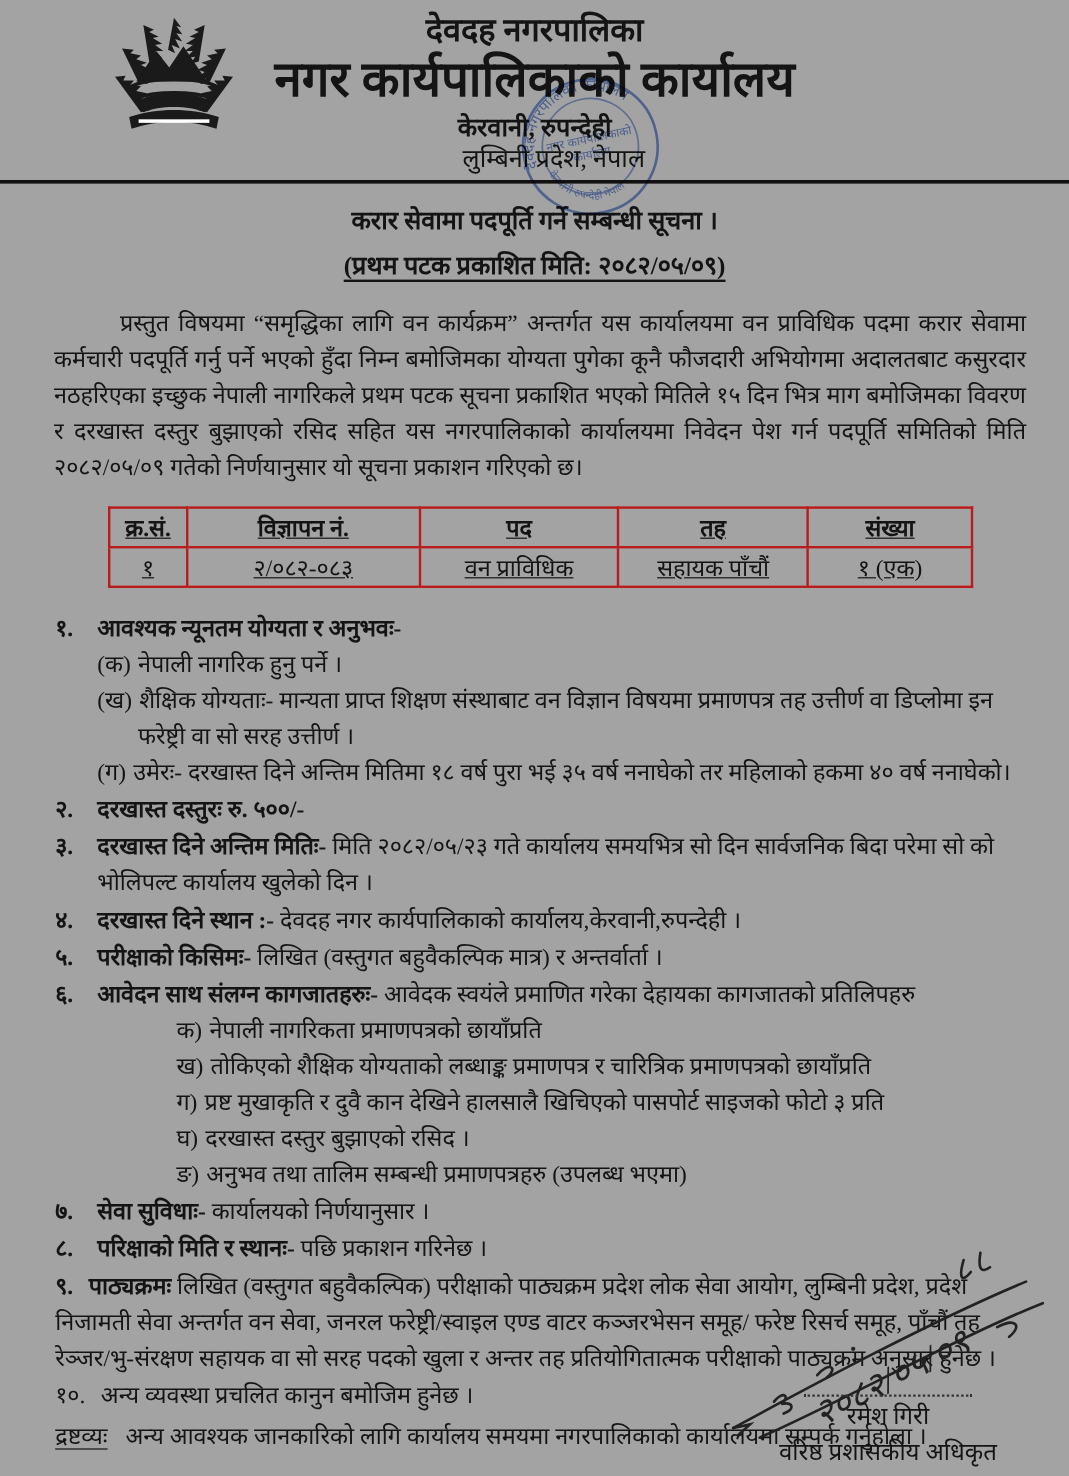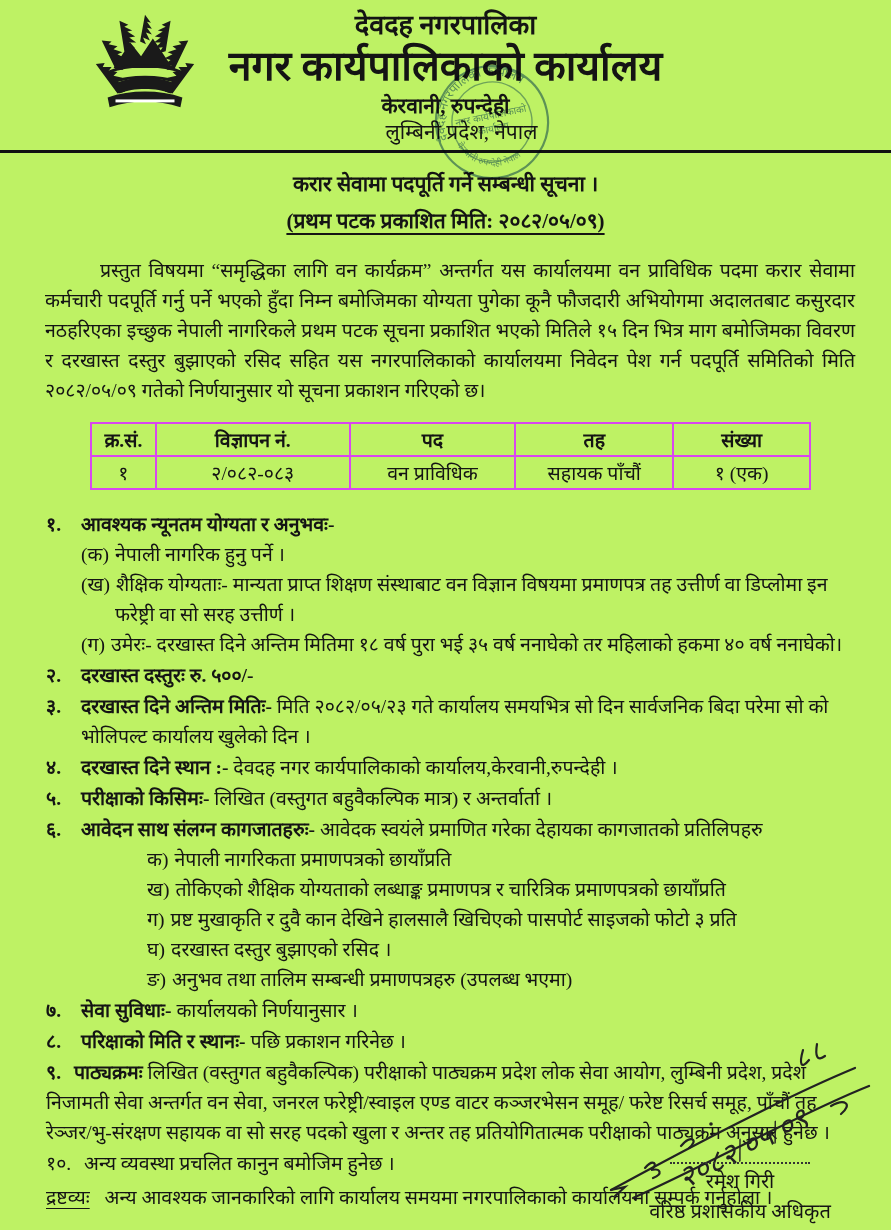"देवदह नगरपालिका" .page { background: #bef264 -> #a3a3a3 }
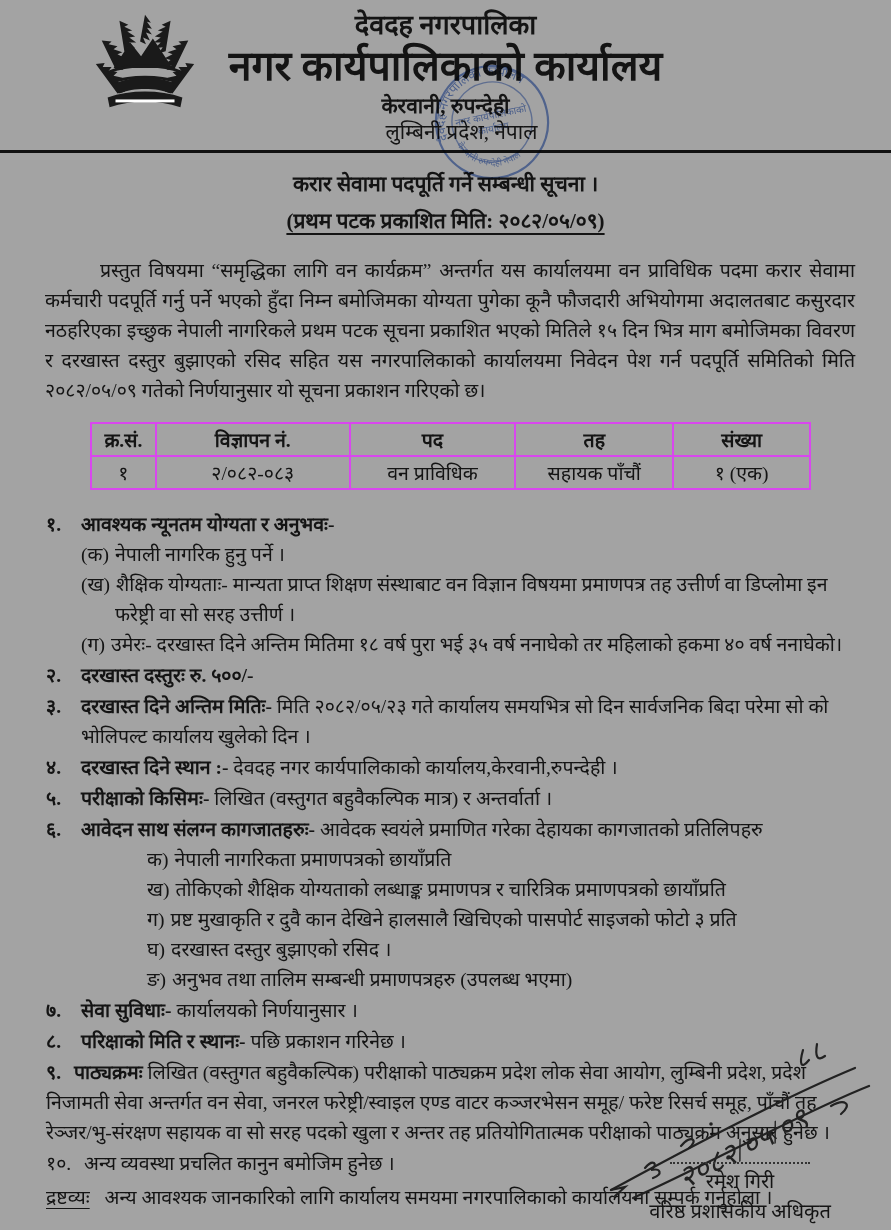"क्र.सं." table.vac th,table.vac td { border: 2px solid #d946ef -> 2px solid #b91c1c; text-decoration: none -> underline }
